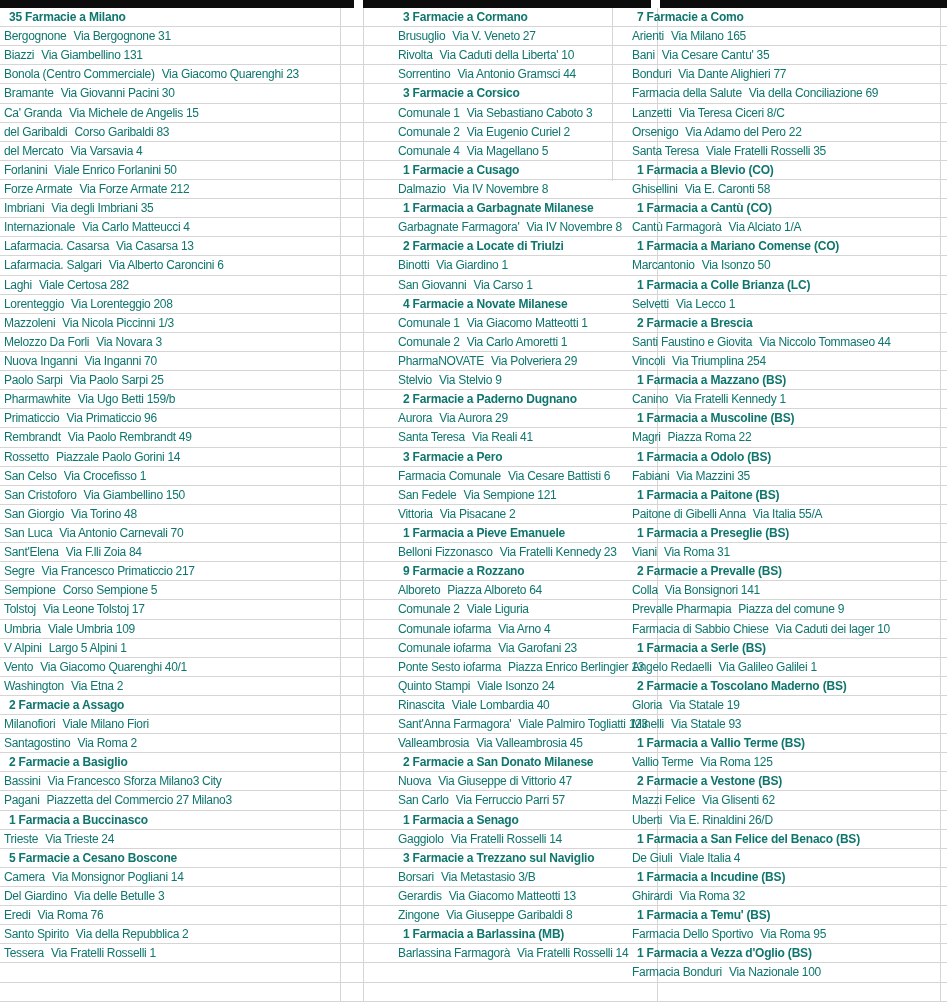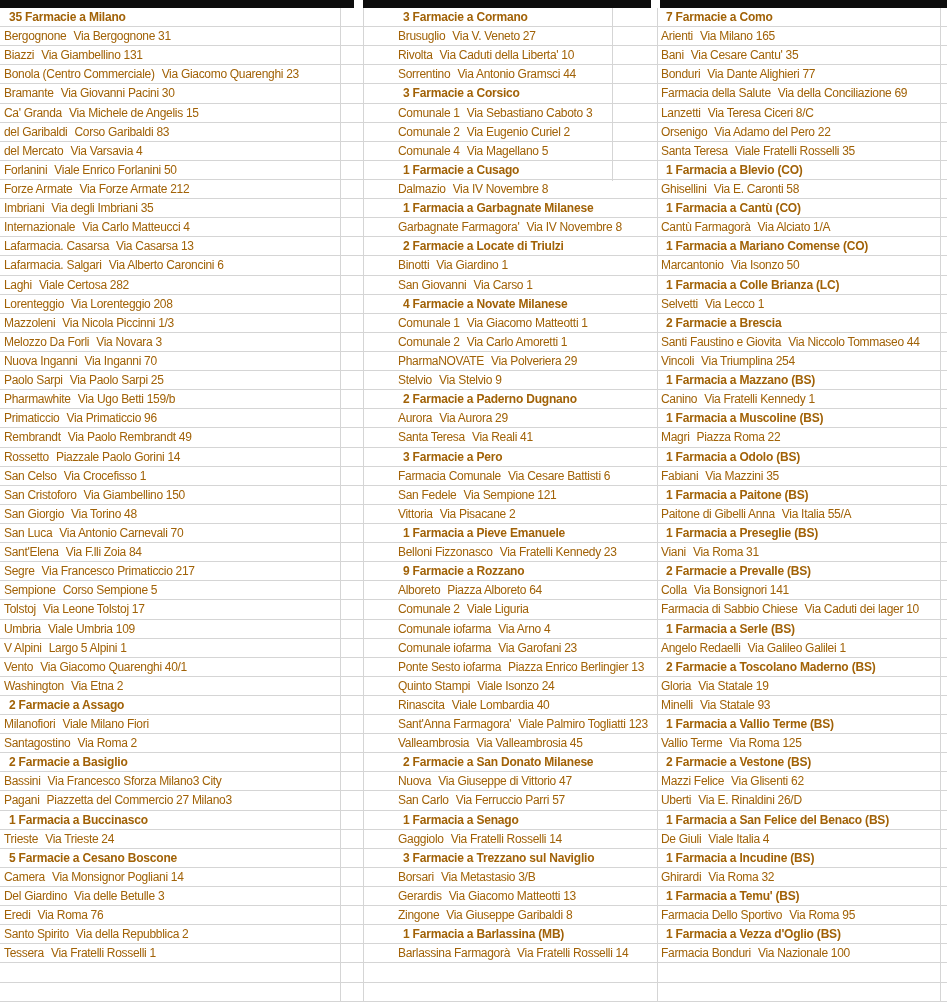"35 Farmacie a Milano" div { color: #a16207 -> #0f766e }
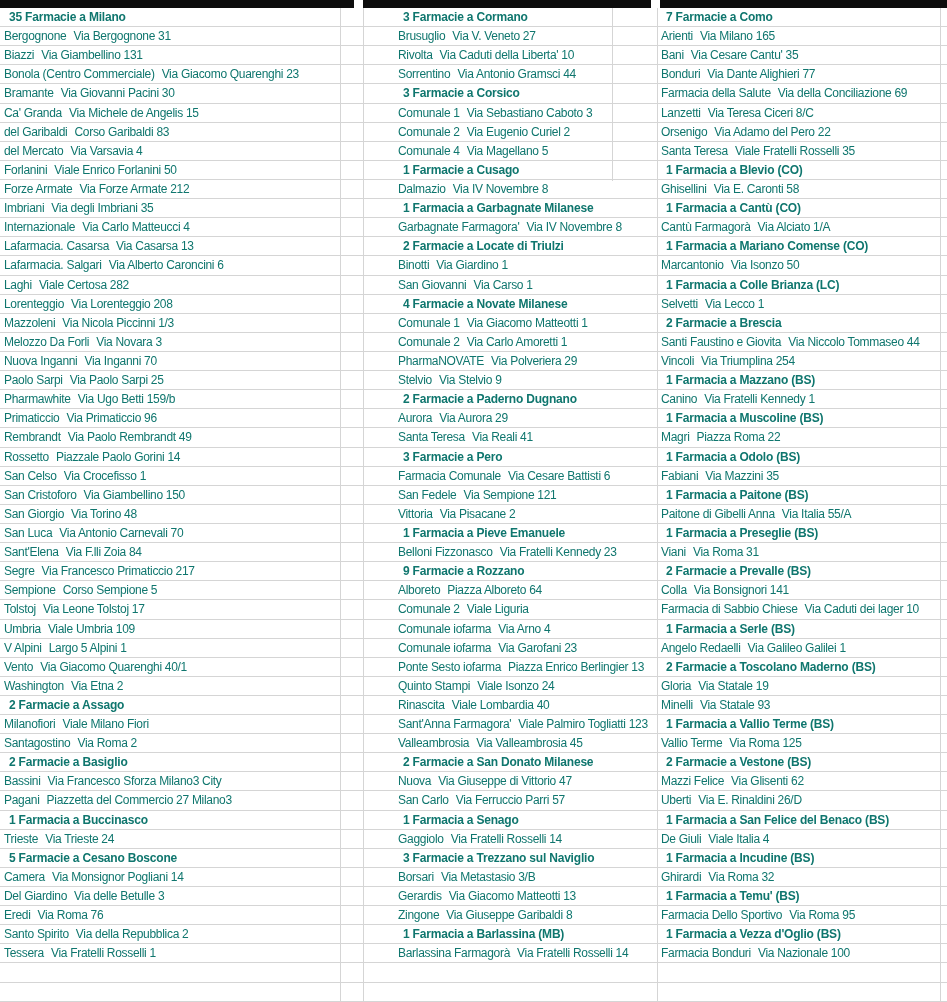"7 Farmacie a Como" #col3 { left: 657px -> 628px }
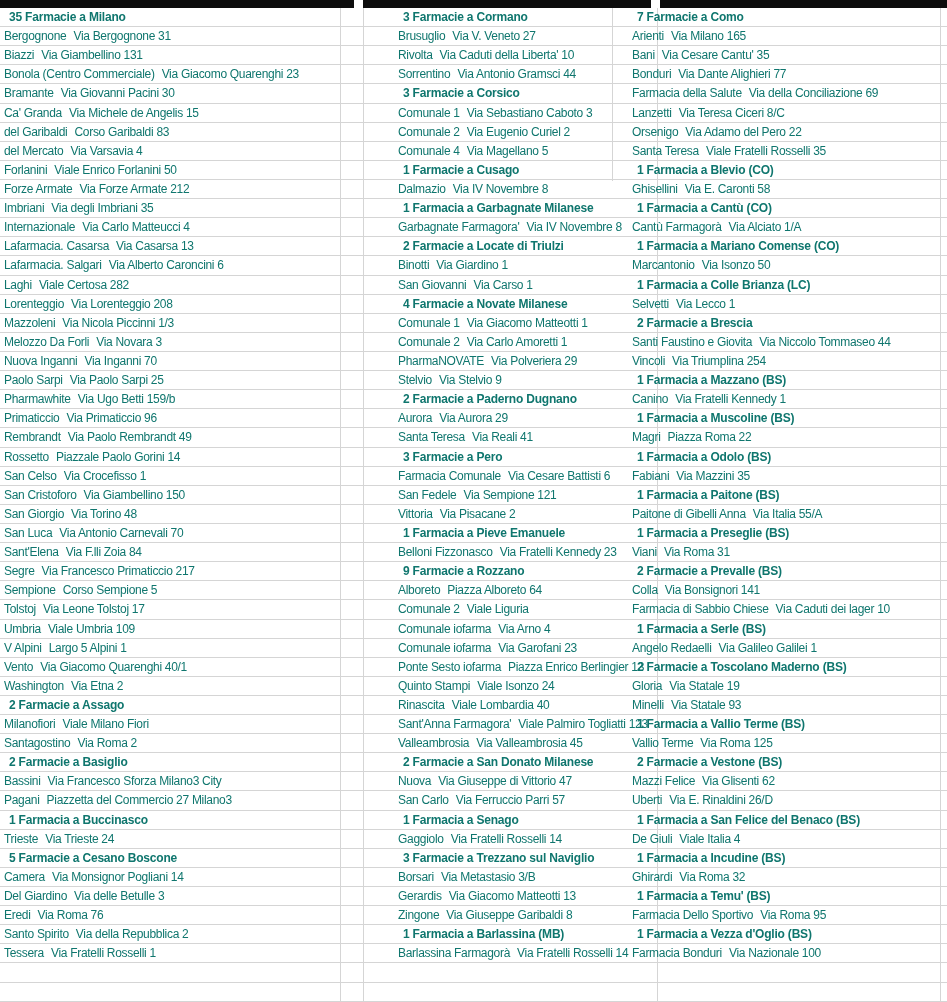"Prevalle Pharmapia Piazza del comune" div.row { html: none -> <div><span>Prevalle Pharmapia</span><span>Piazza del comune 9</span></div> }
